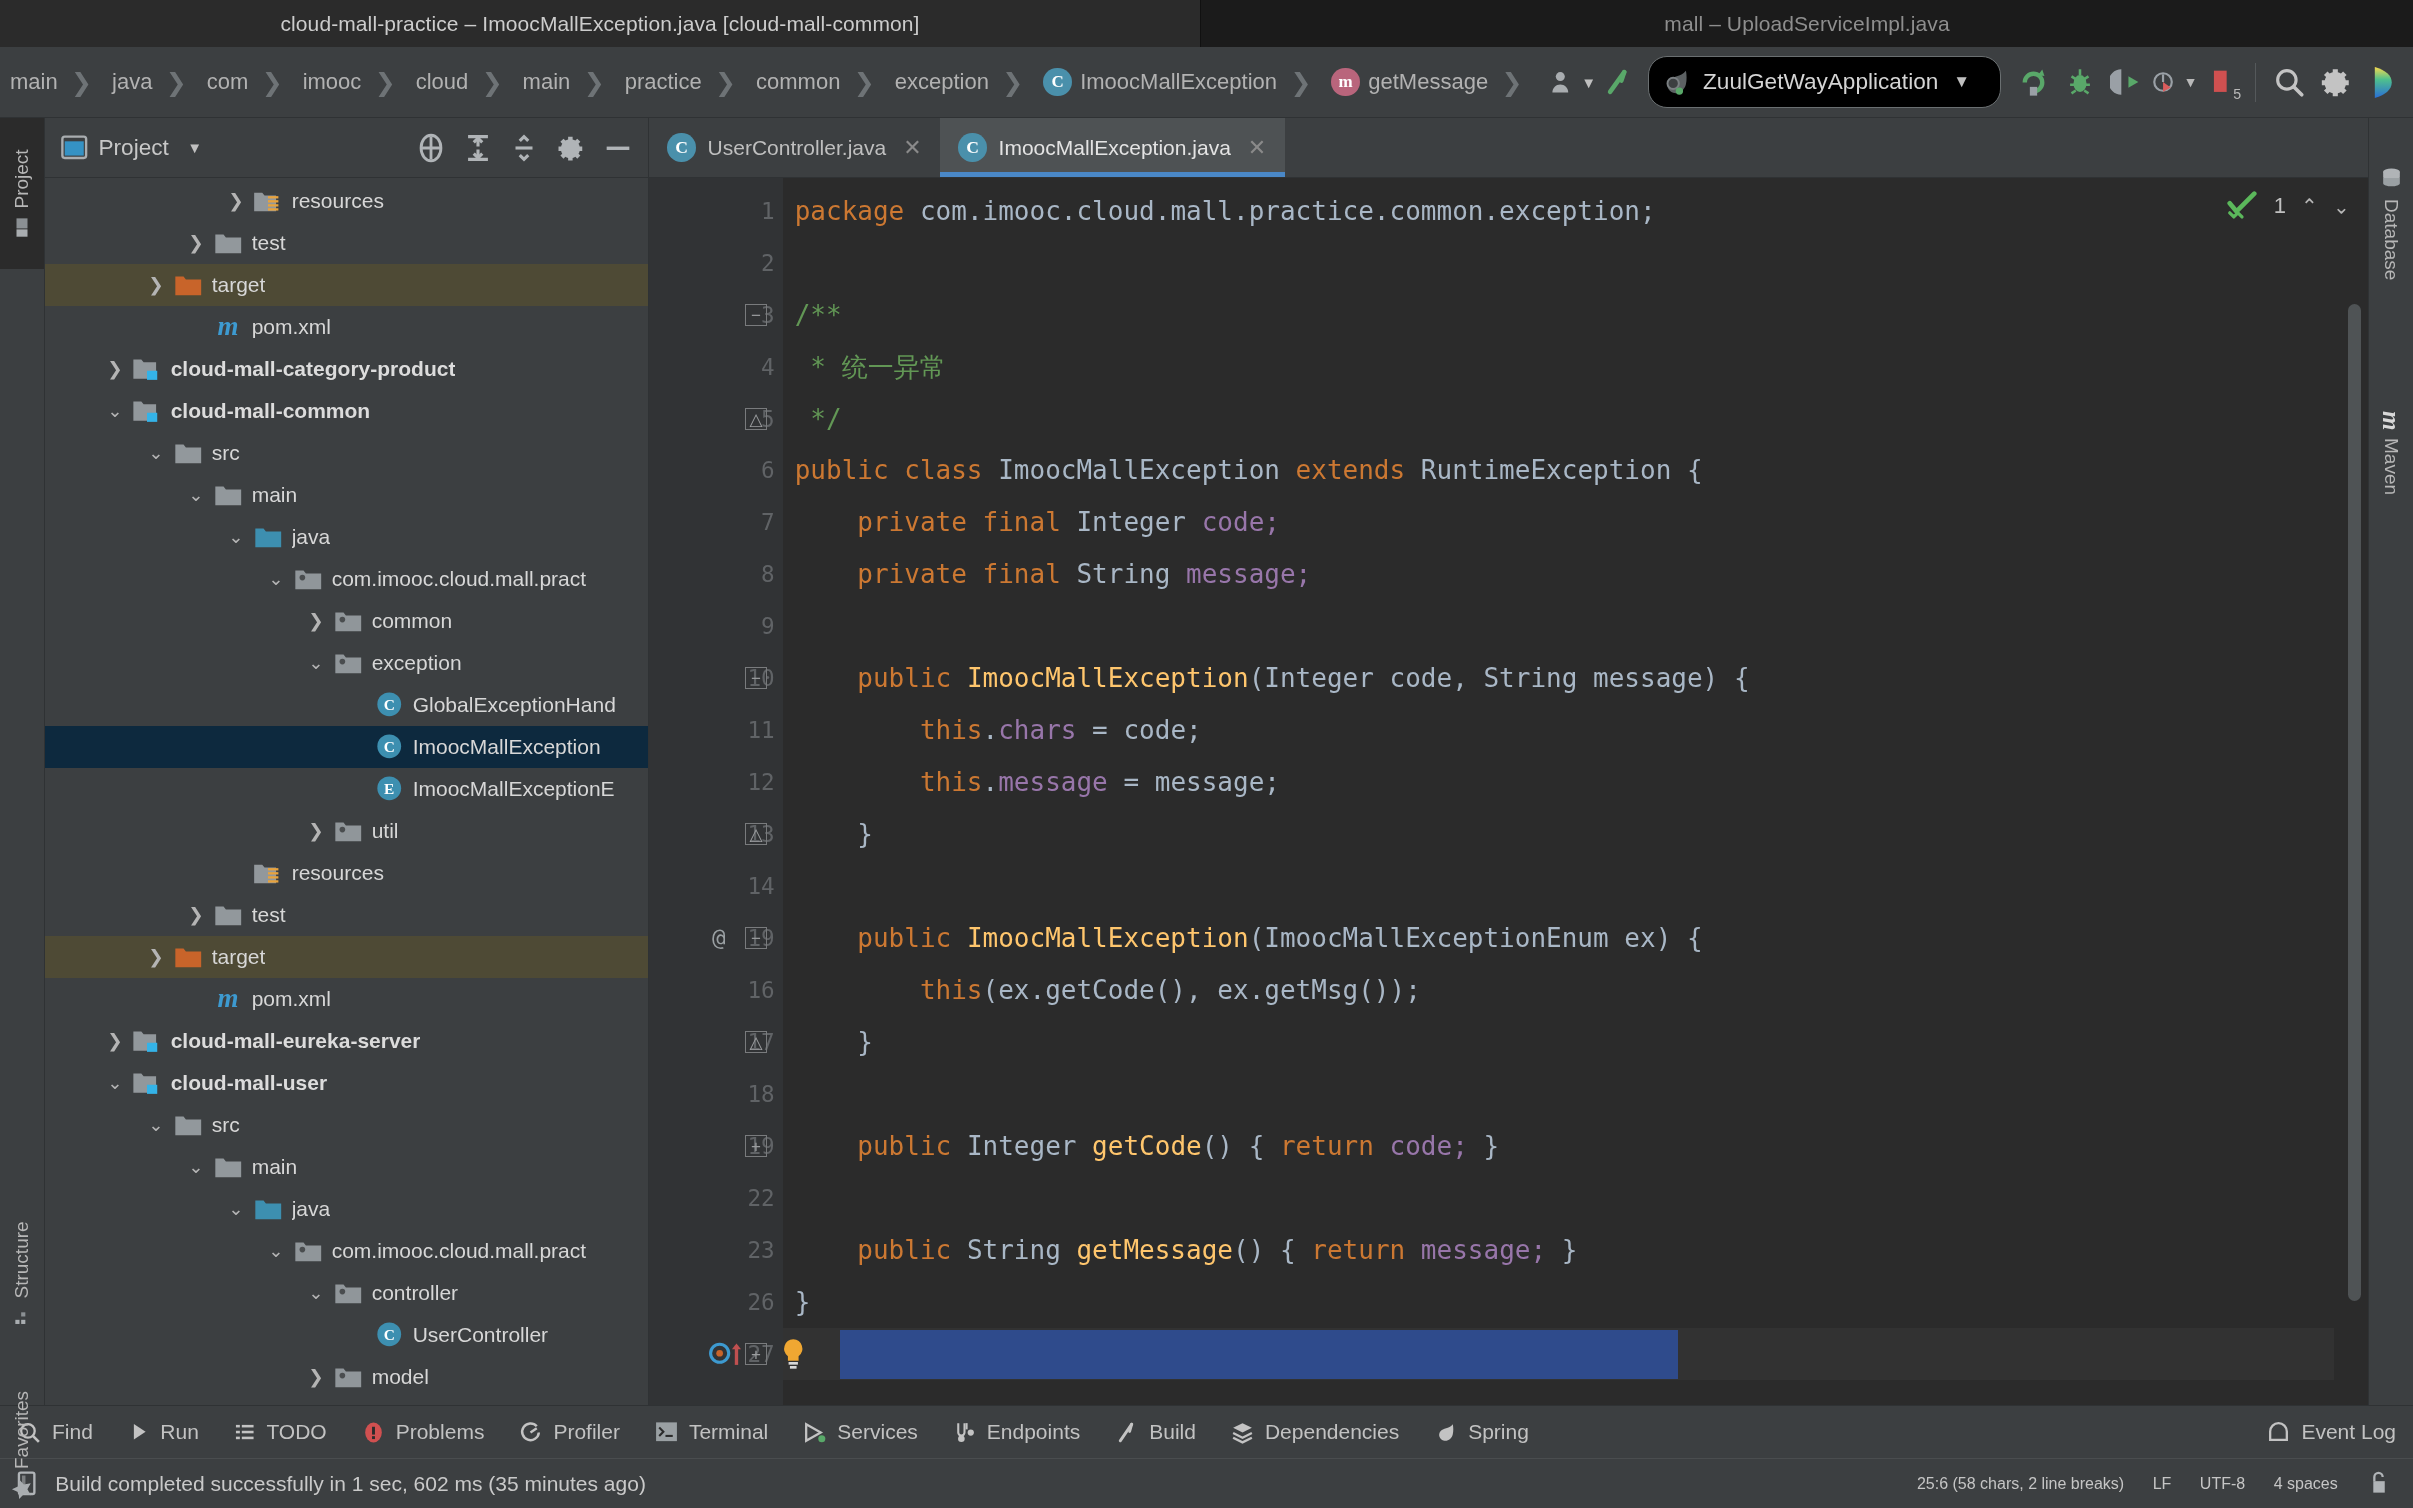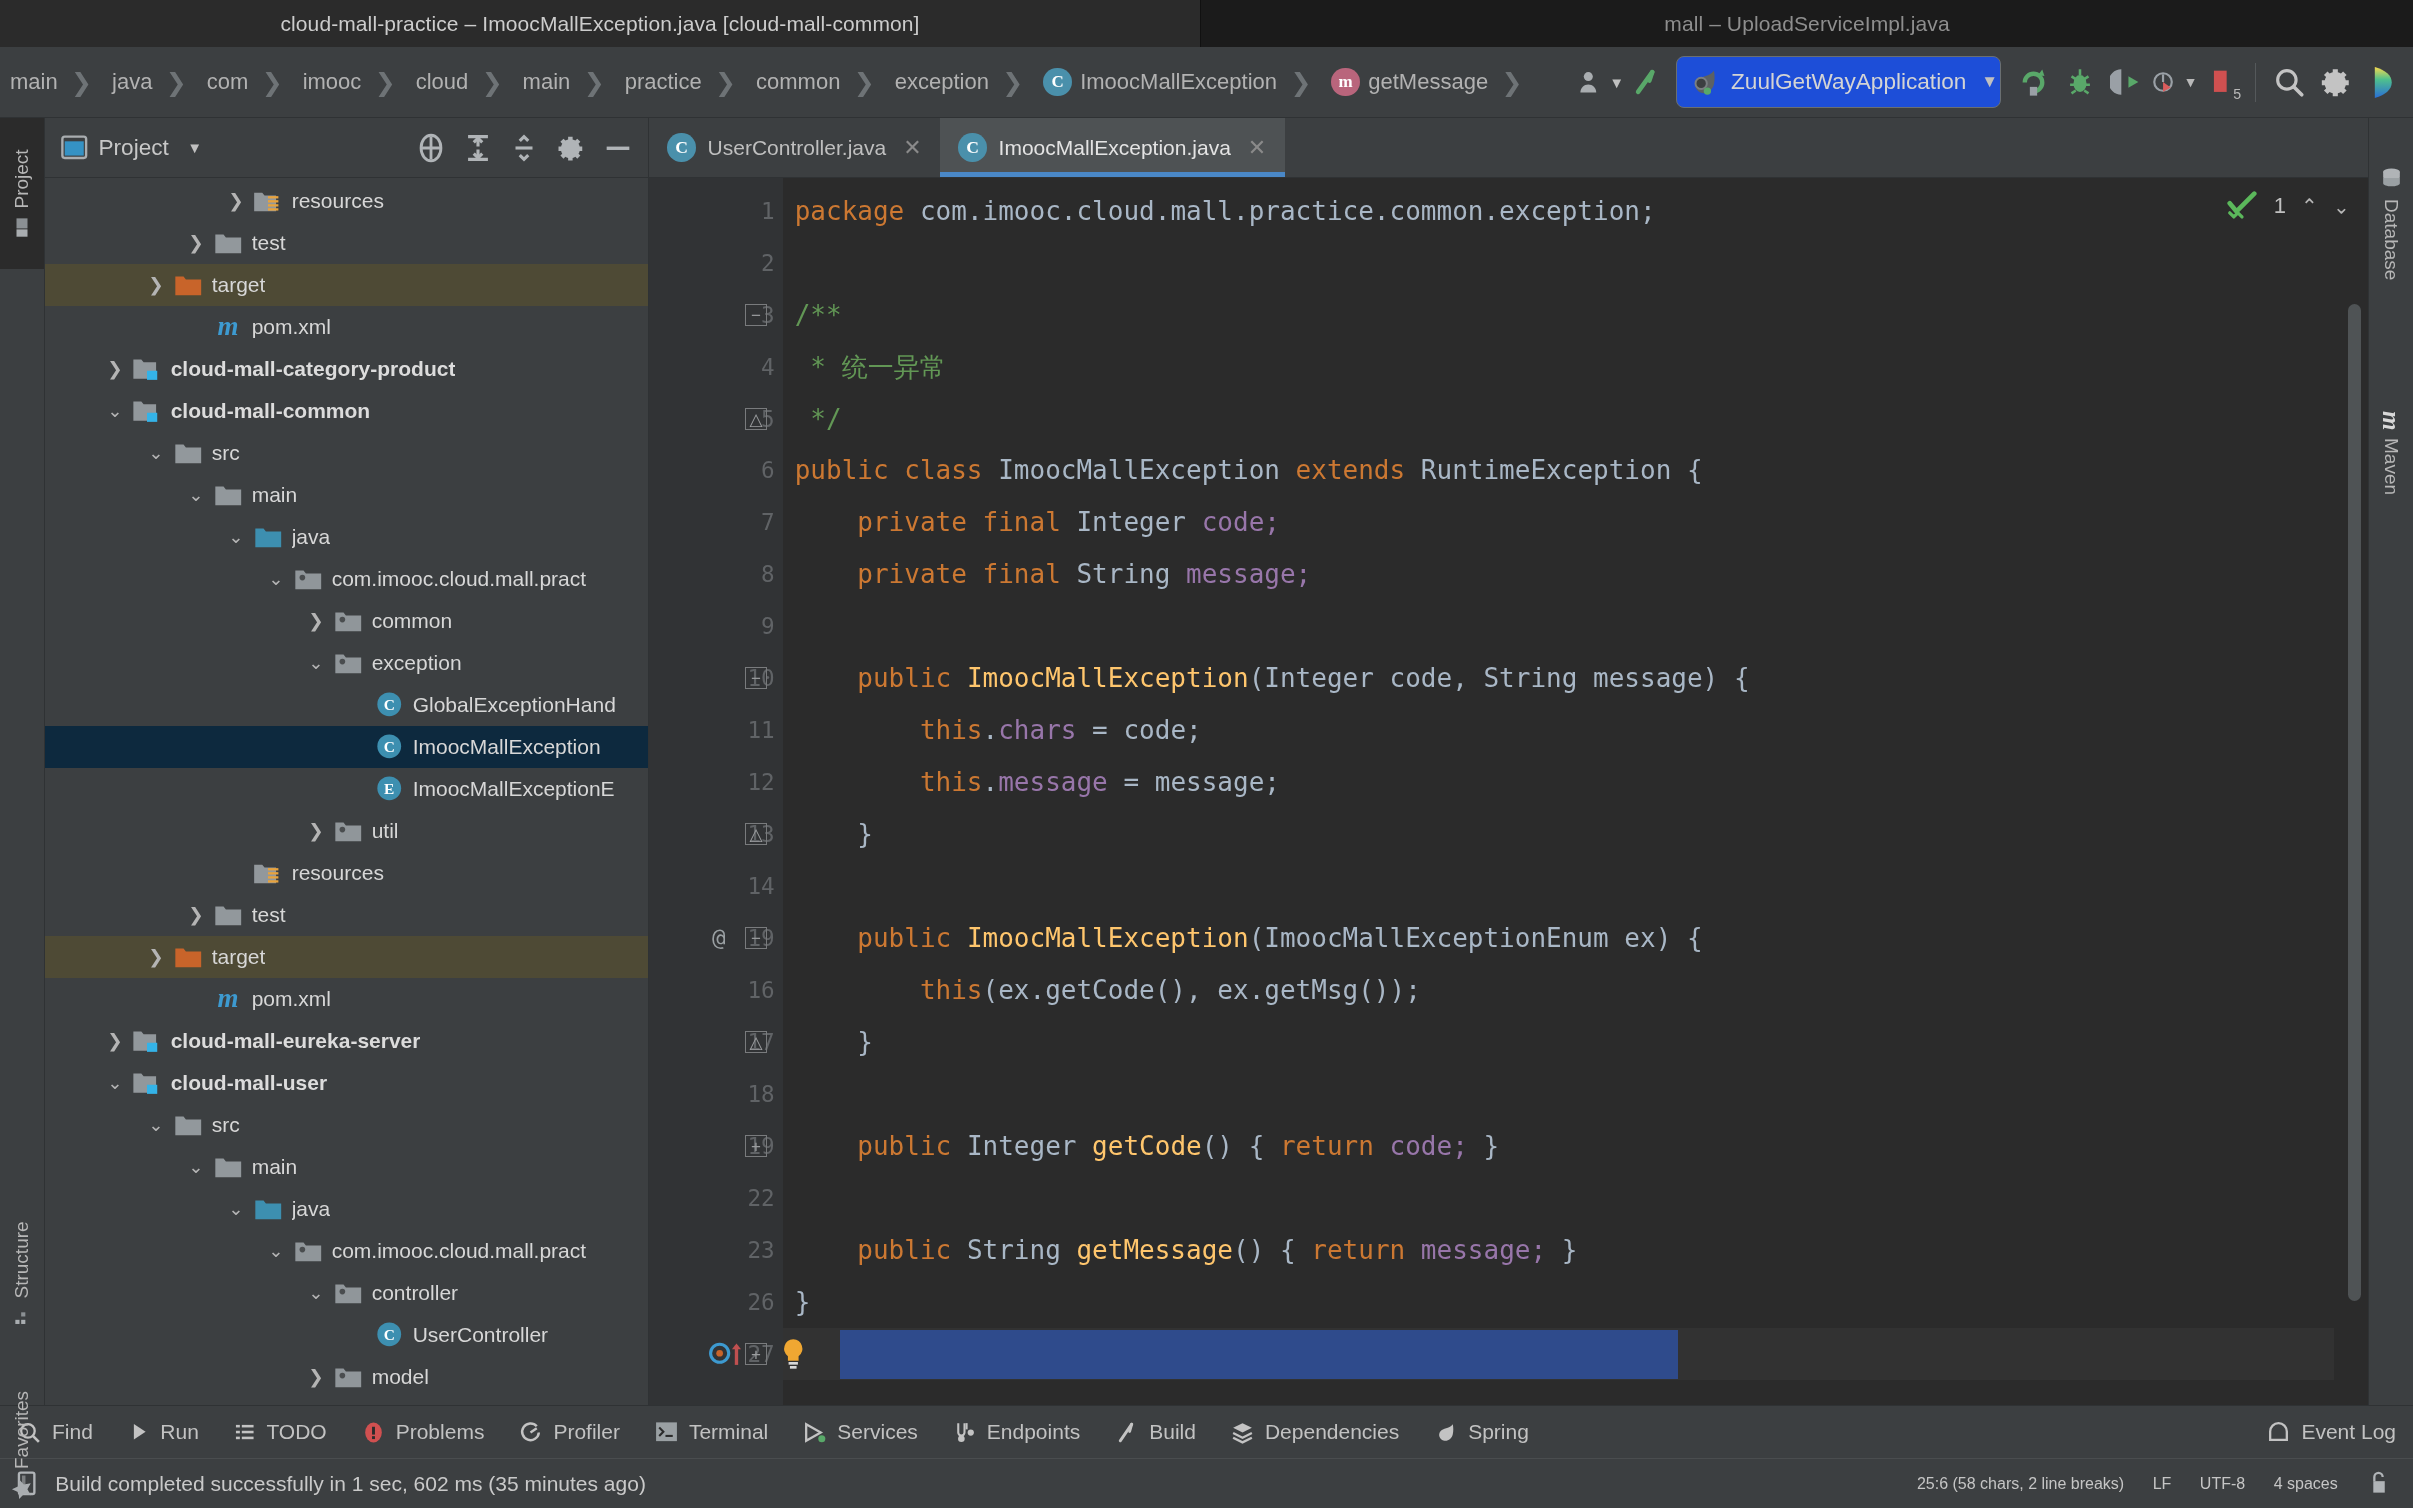"ZuulGetWayApplication" .runcfg { background: #1d4ed8 -> #000000; border-radius: 8px -> 19px; padding: 0 2px 0 10px -> 0 30px 0 10px }
